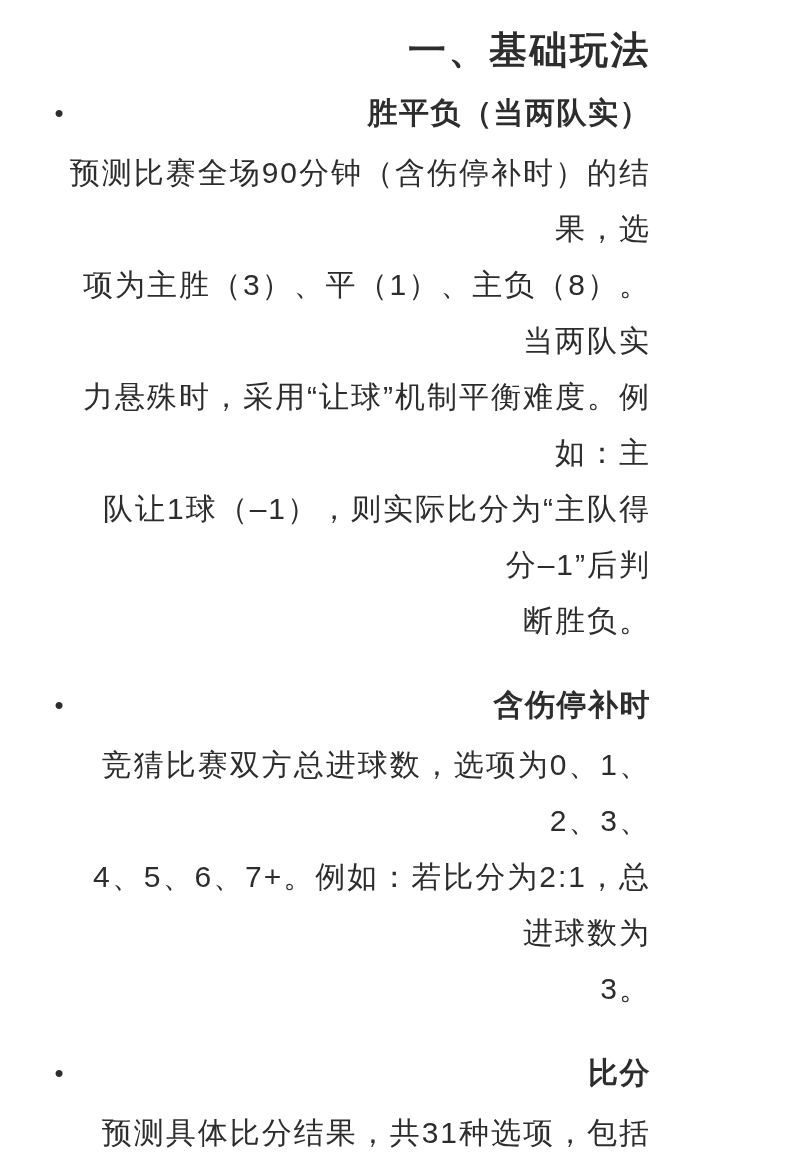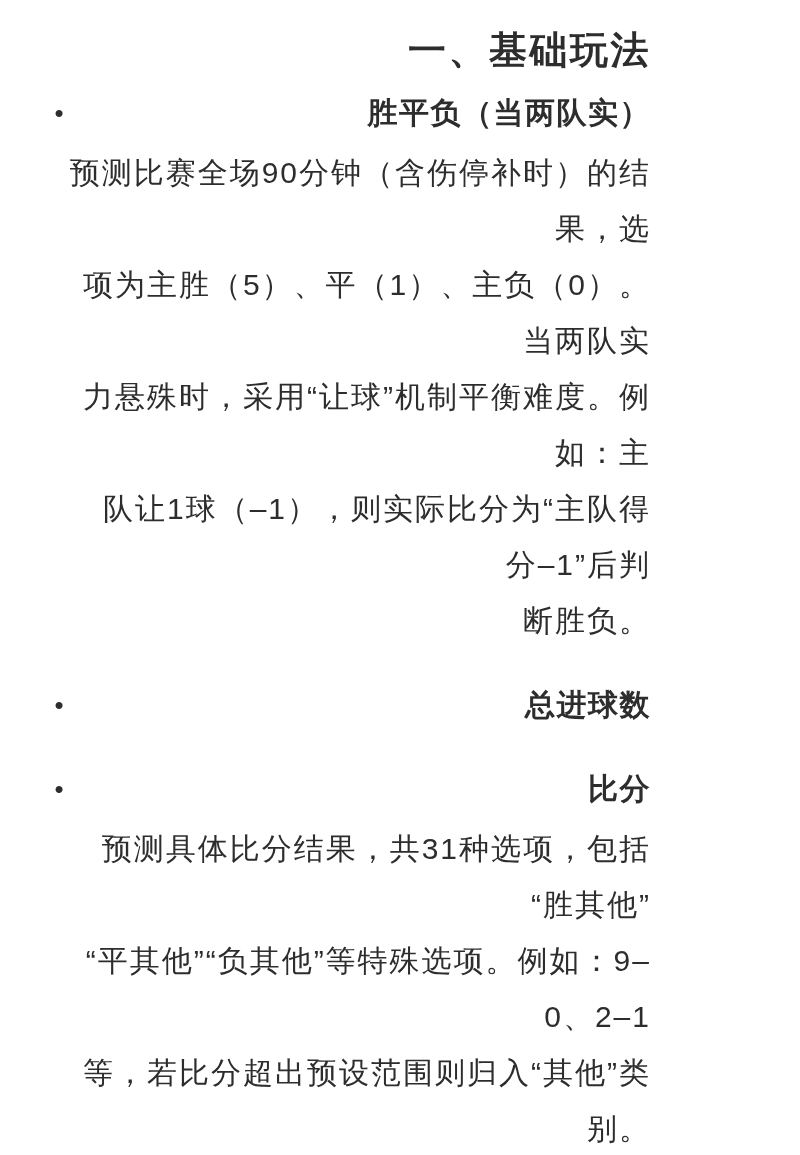"预测比赛全场90分钟（含伤停补时）的结果，选" div.sec-body { text: 5）、平（1）、主负（0 -> 3）、平（1）、主负（8 }
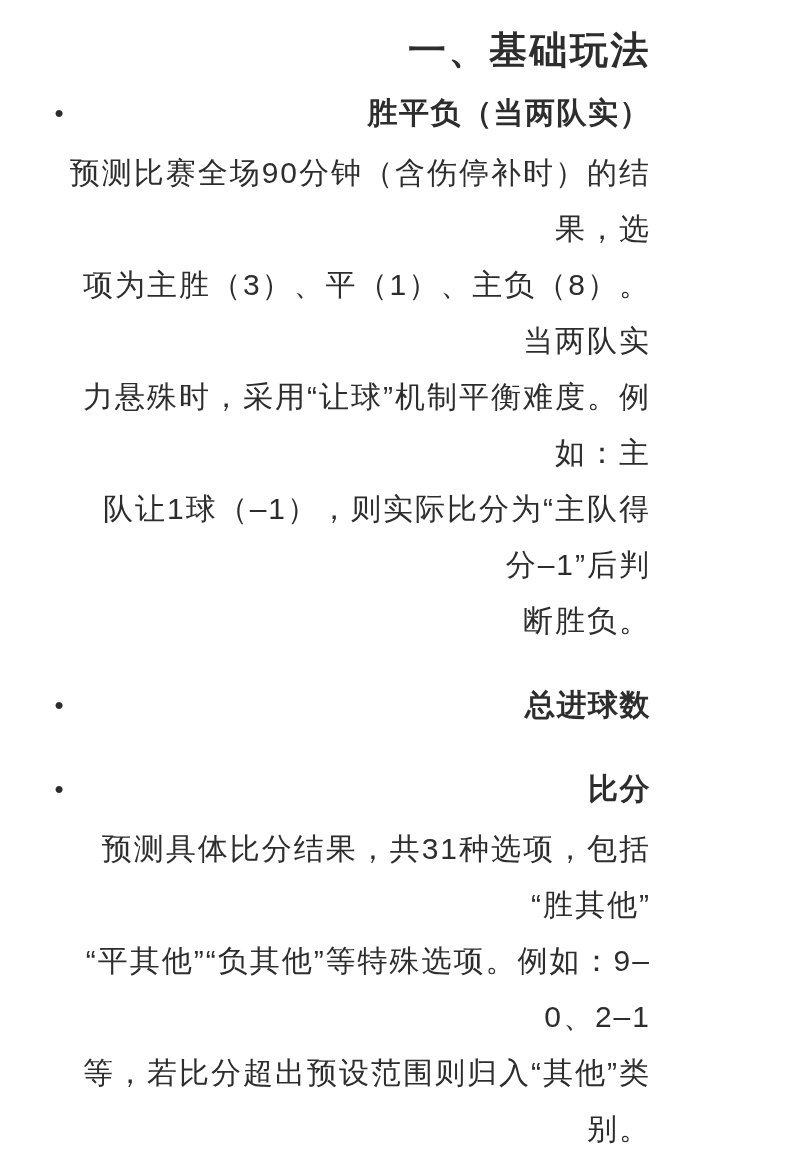"总进球数" span.sec-title { text: 总进球数 -> 含伤停补时 }
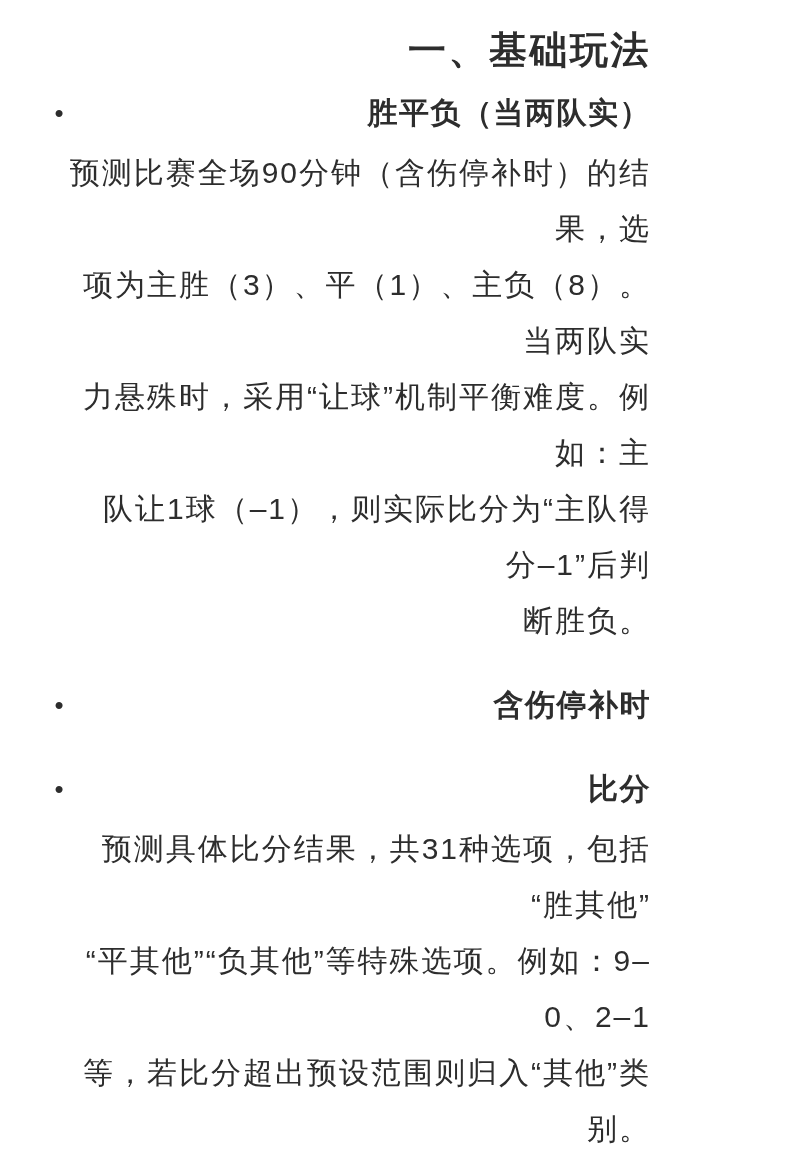"竞猜比赛双方总进球数，选项为0、1、2、3、" div.sec-body { html: none -> <div>竞猜比赛双方总进球数，选项为0、1、2、3、 4、5、6、7+。例如：若比分为2:1，总进球数为 3。</div> }
